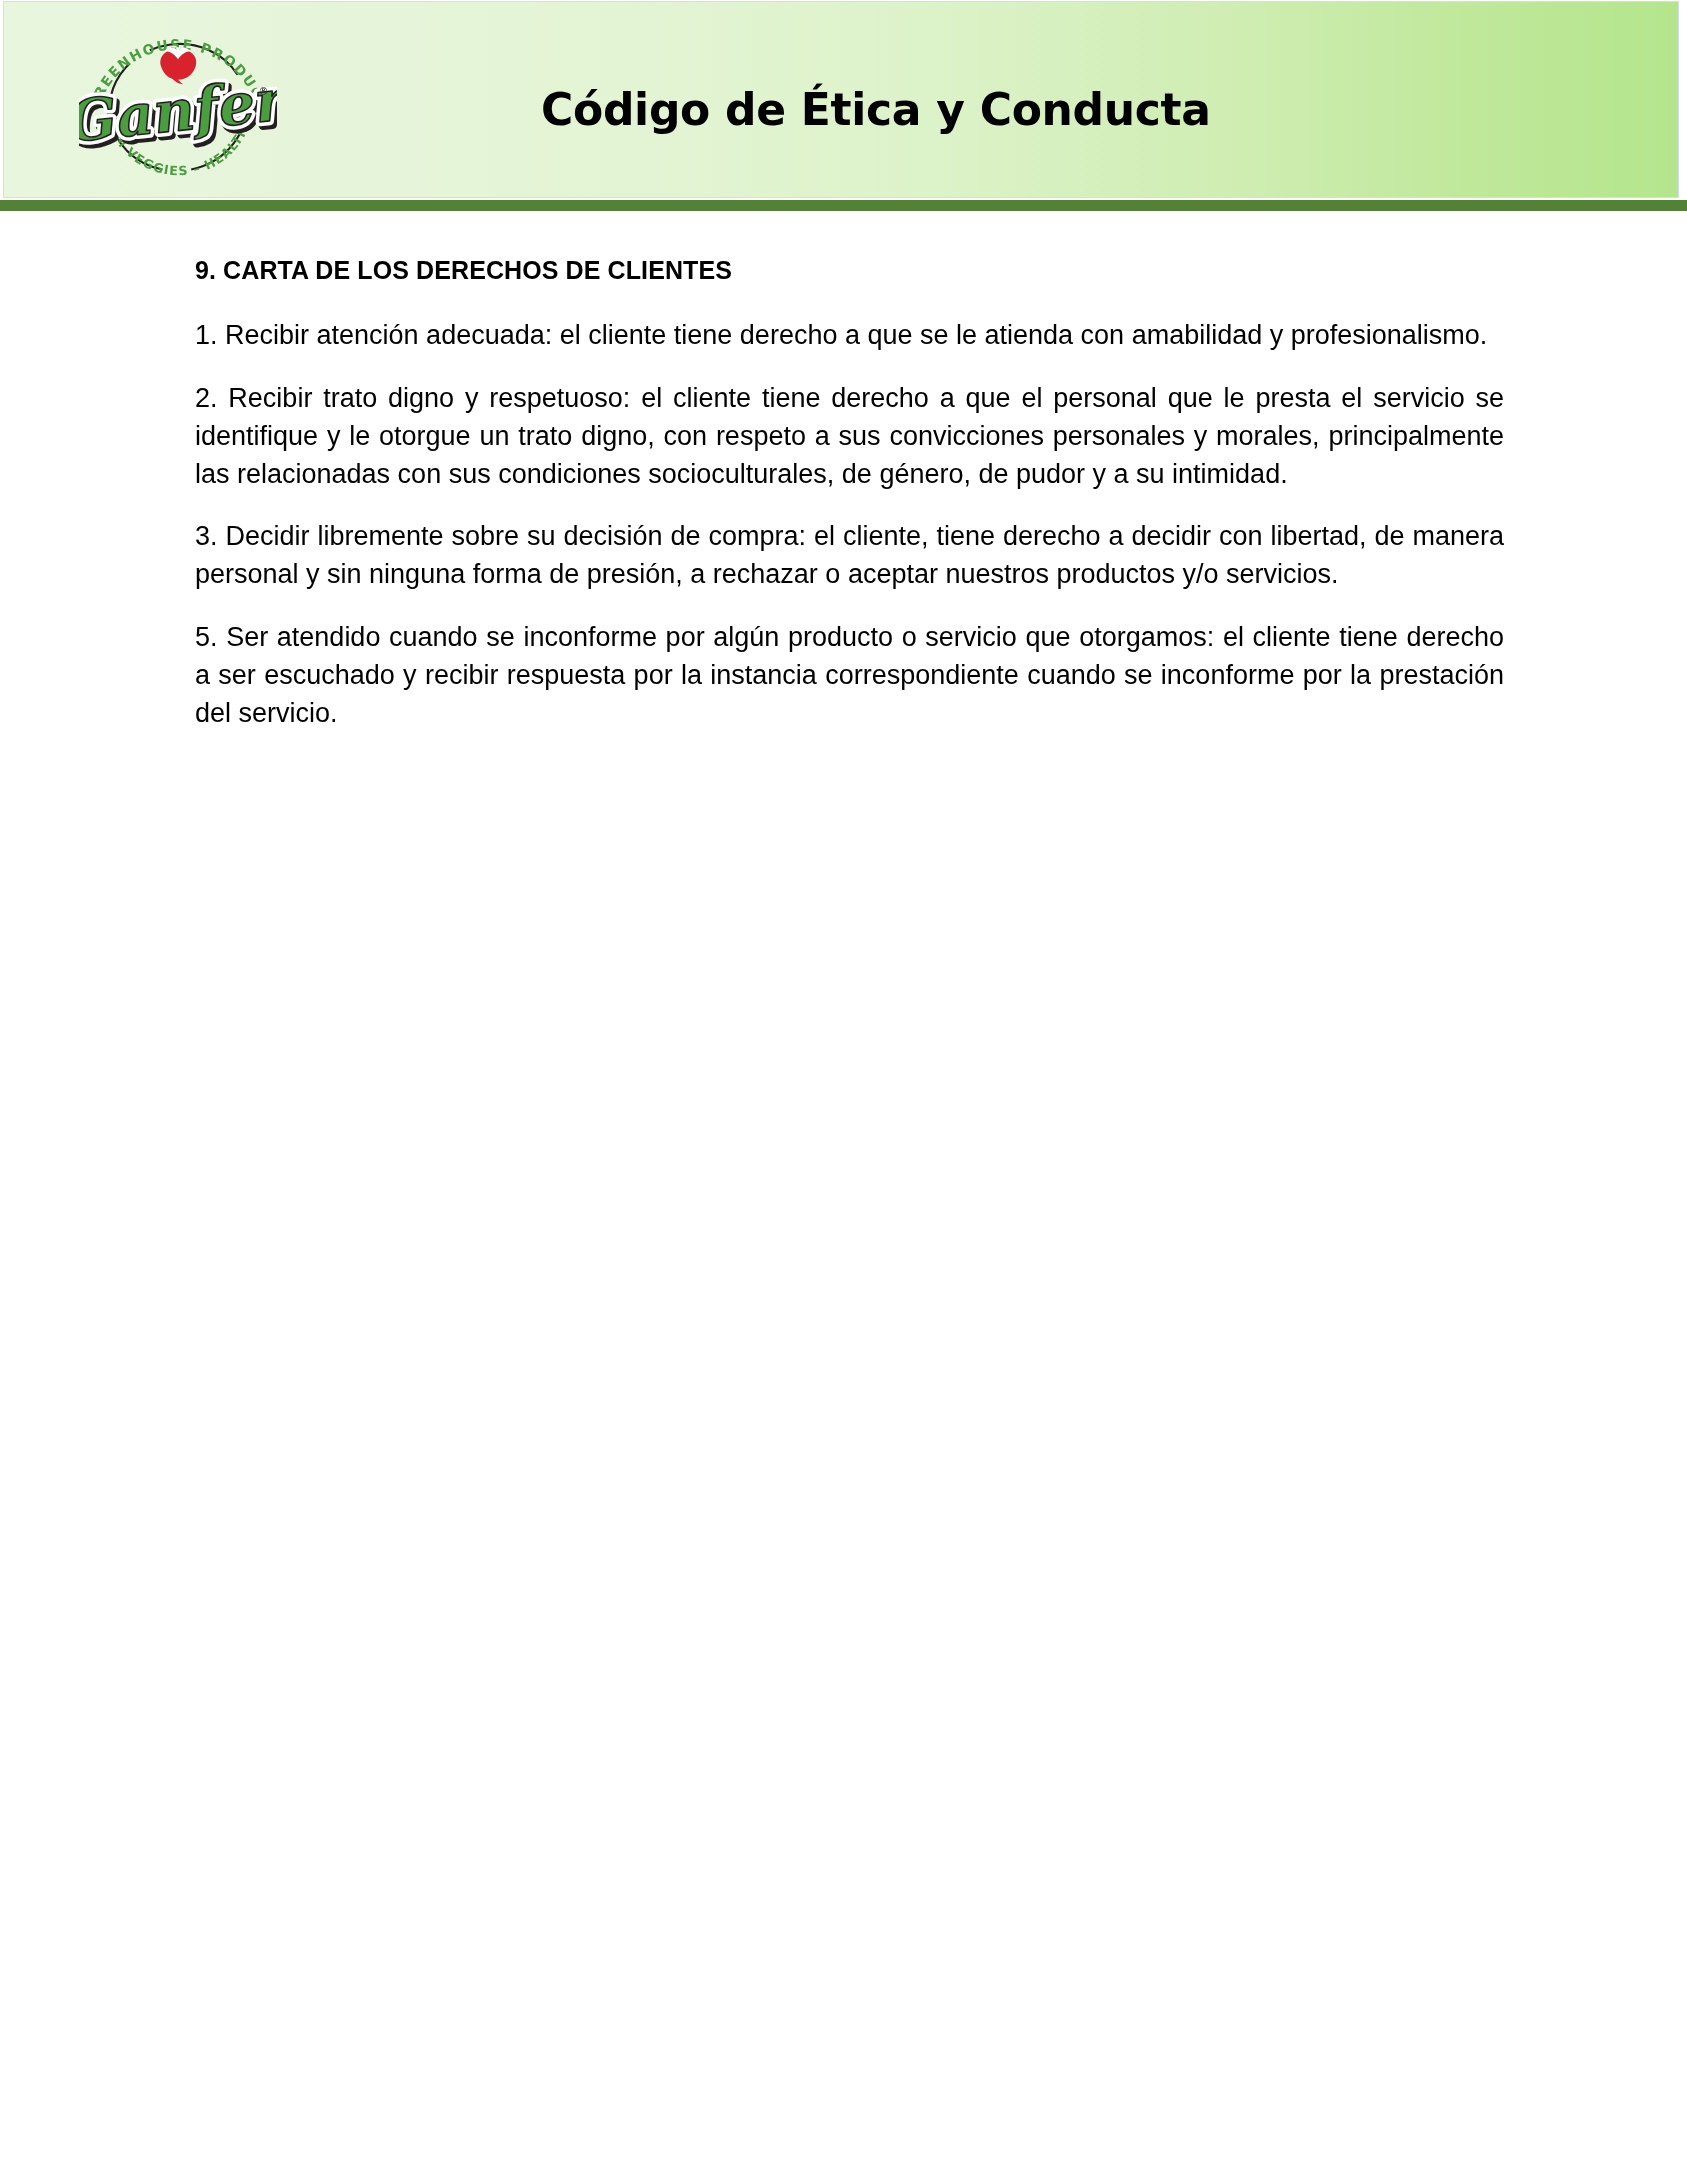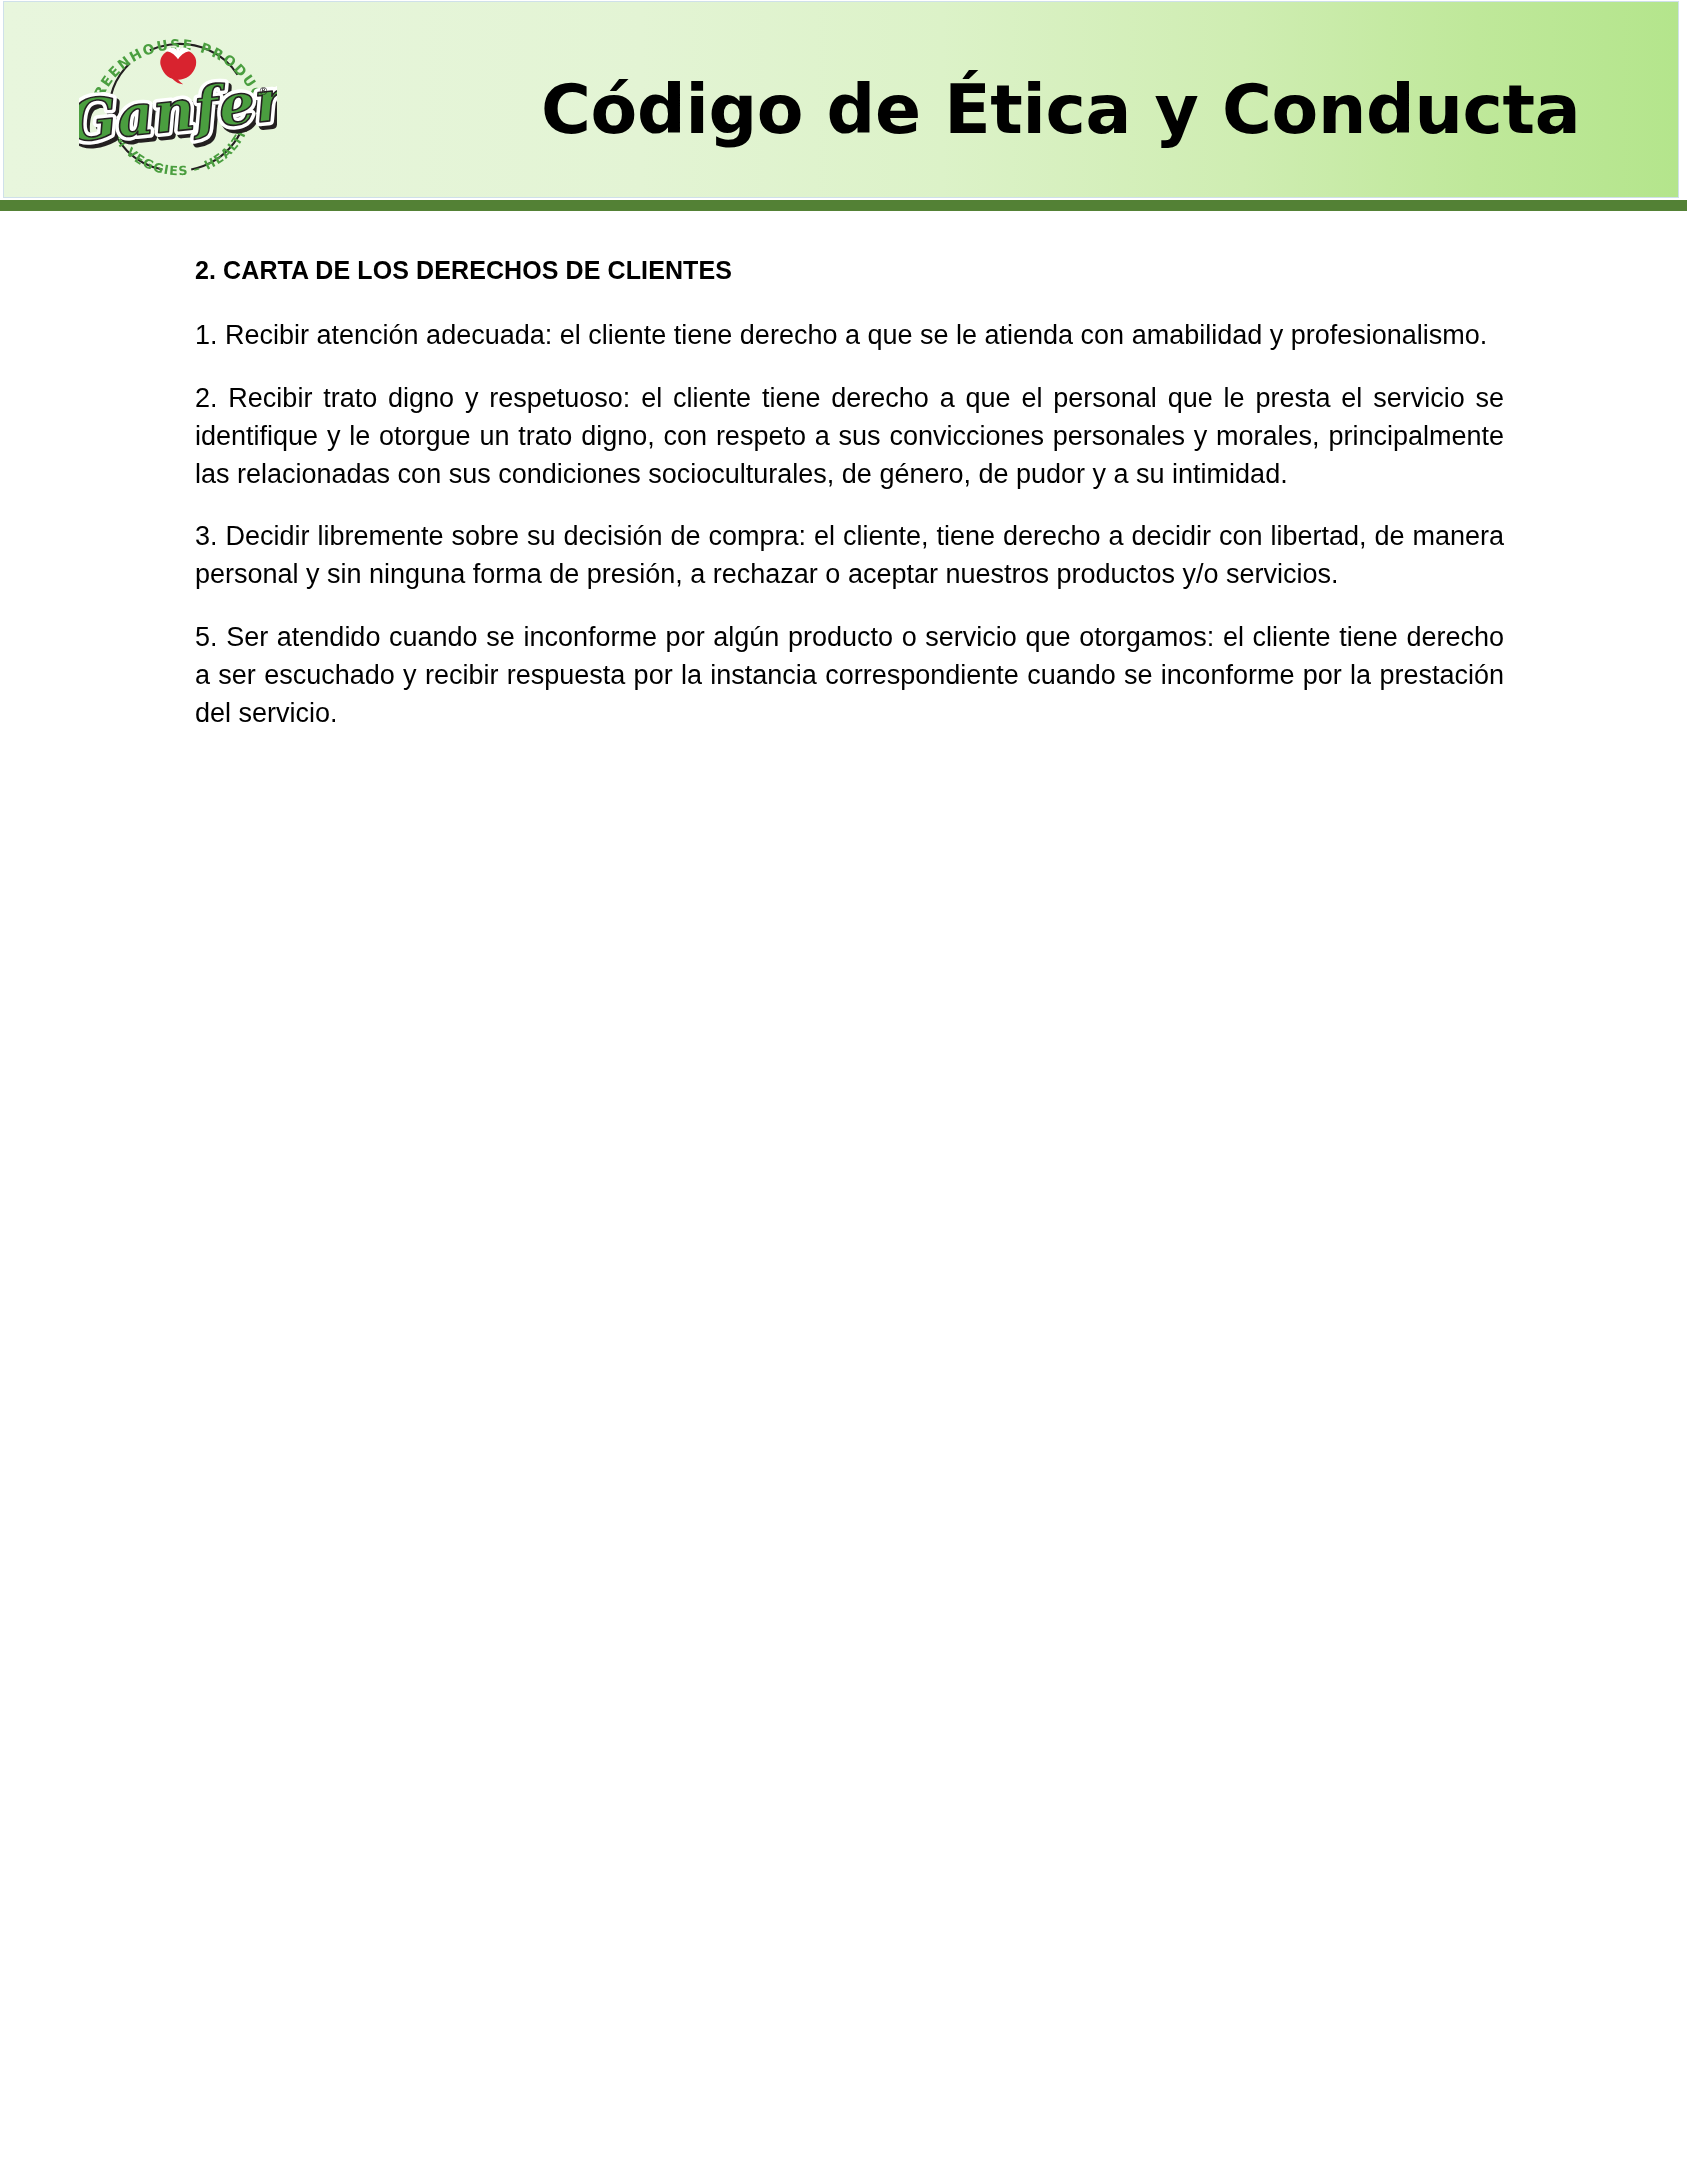"Código de Ética y Conducta" .doc-title { font-size: 68px -> 44px }
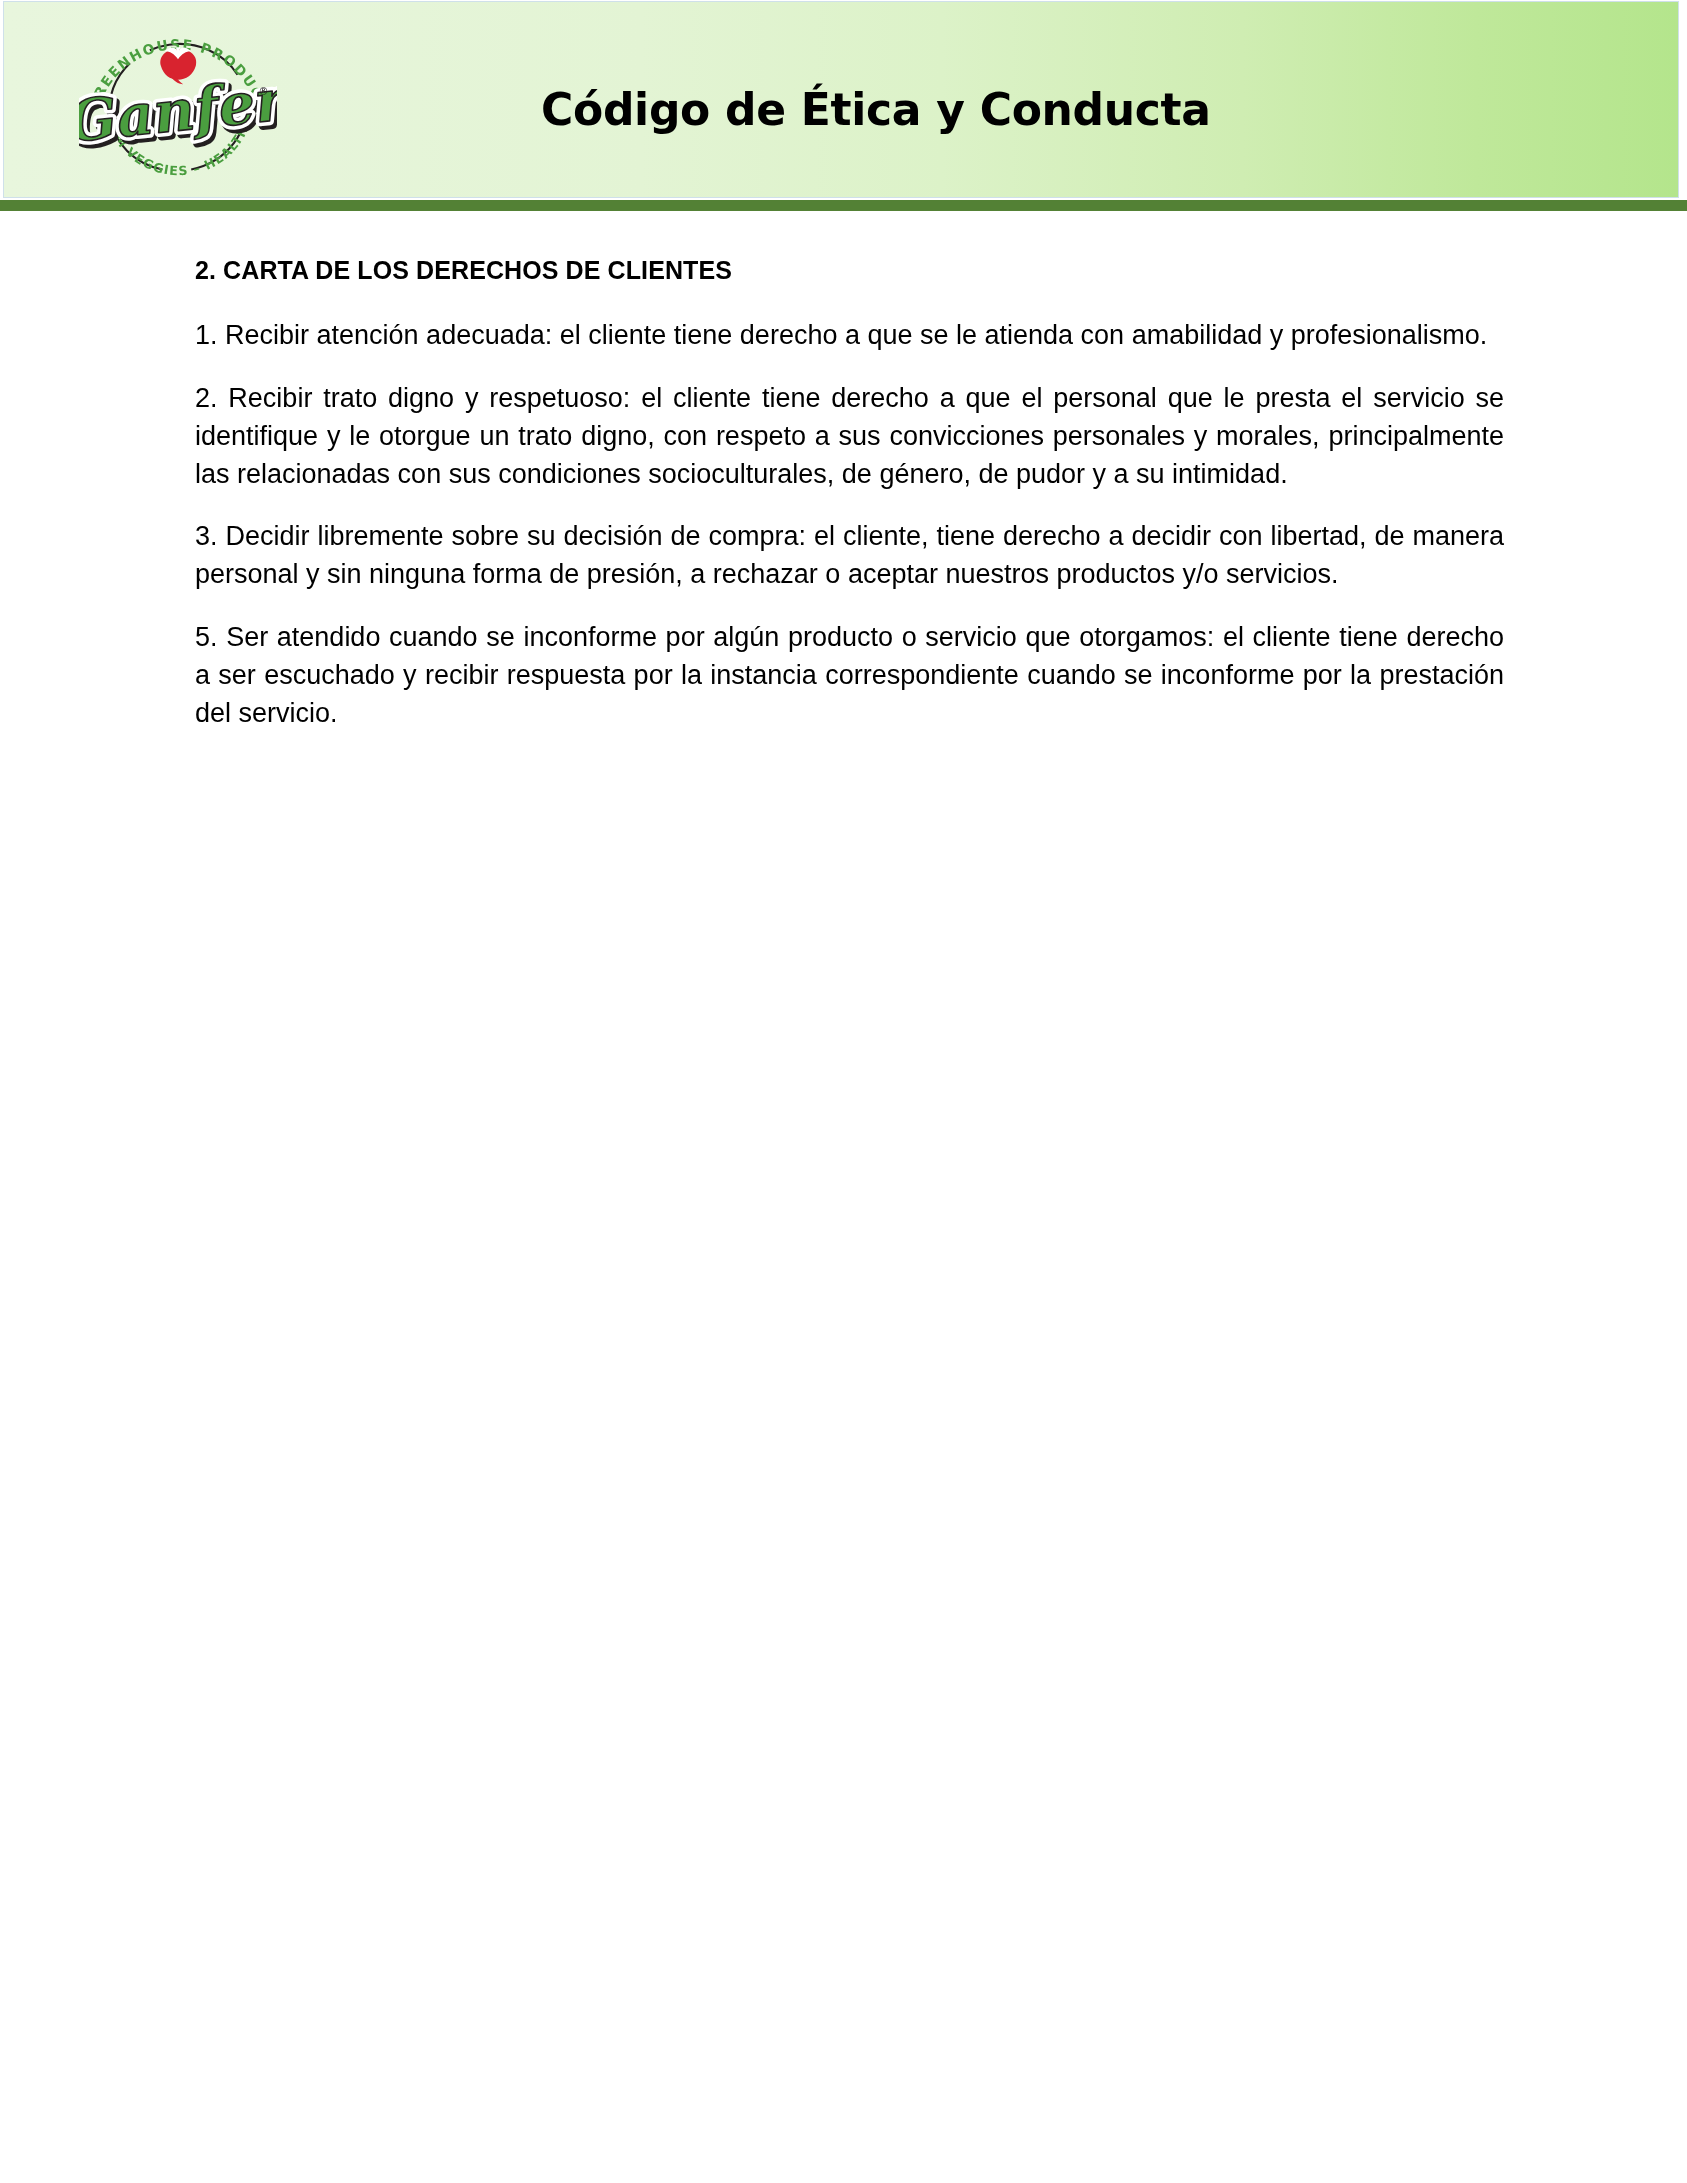"2. CARTA DE LOS DERECHOS" h2.section-heading { text: 2 -> 9 }
